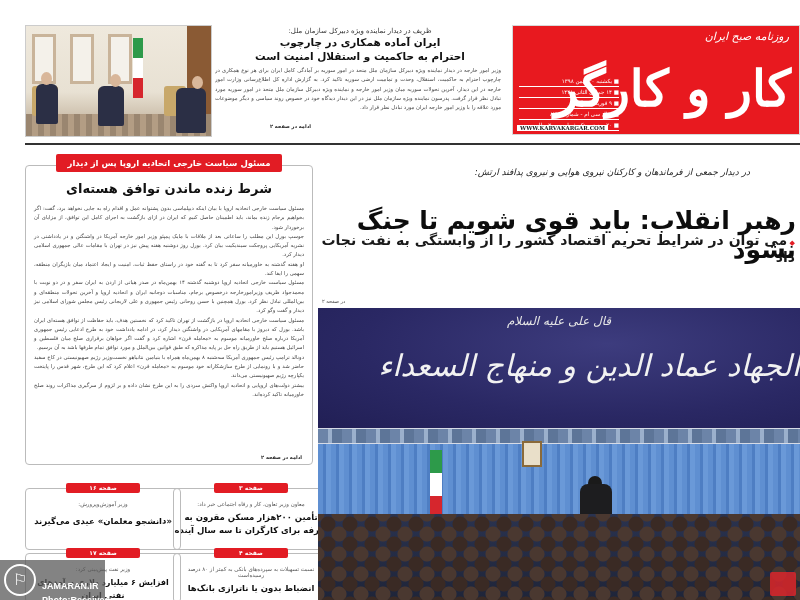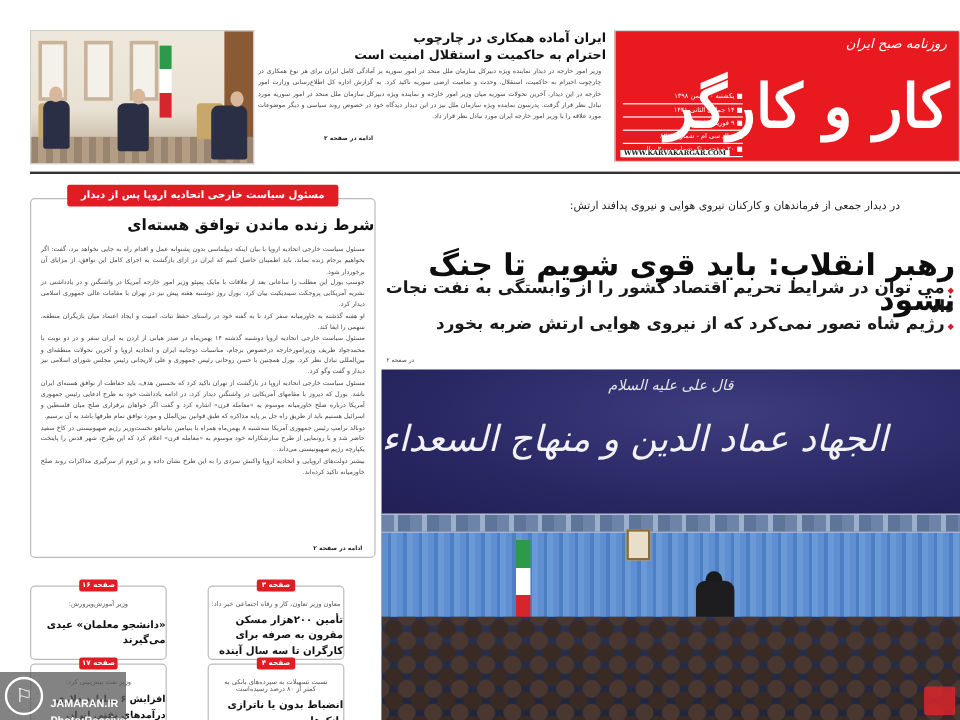"ظریف در دیدار نماینده ویژه" div.kicker { html: none -> <div>ظریف در دیدار نماینده ویژه دبیرکل سازمان ملل:</div> }
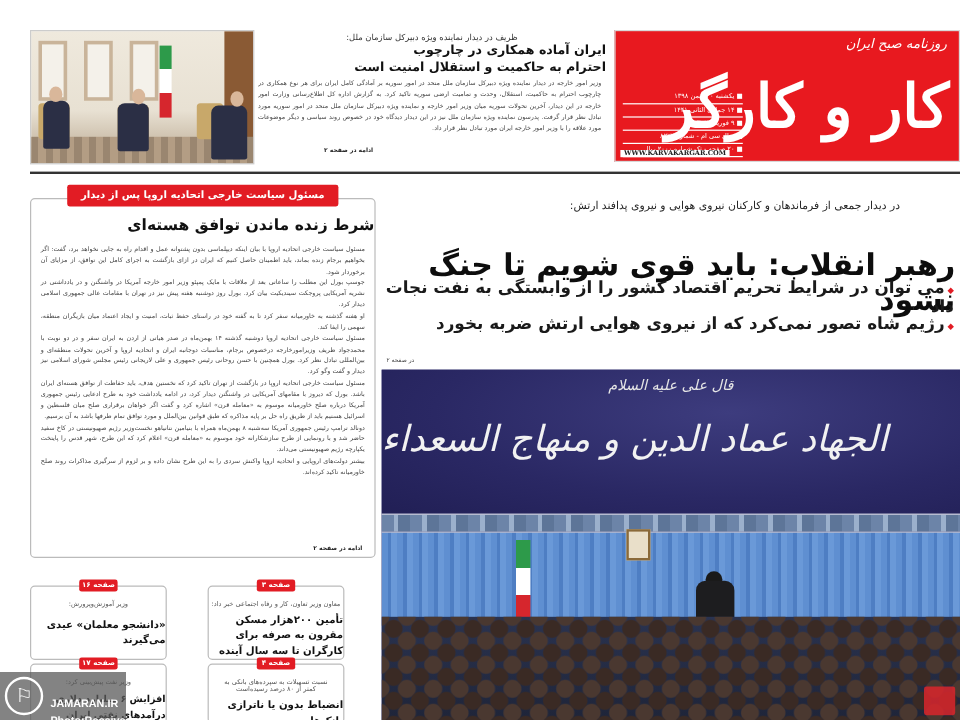"ایران آماده همکاری در چارچوب" .hl-bold { text-align: right -> center }
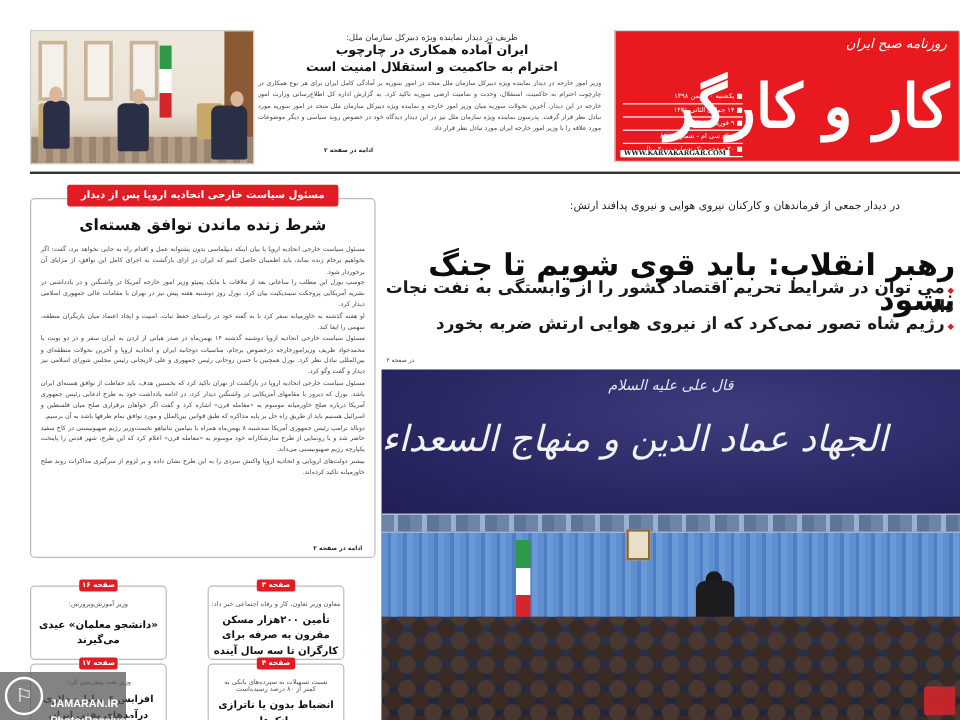"در دیدار جمعی از فرماندهان" #main-kicker { font-style: none -> italic }
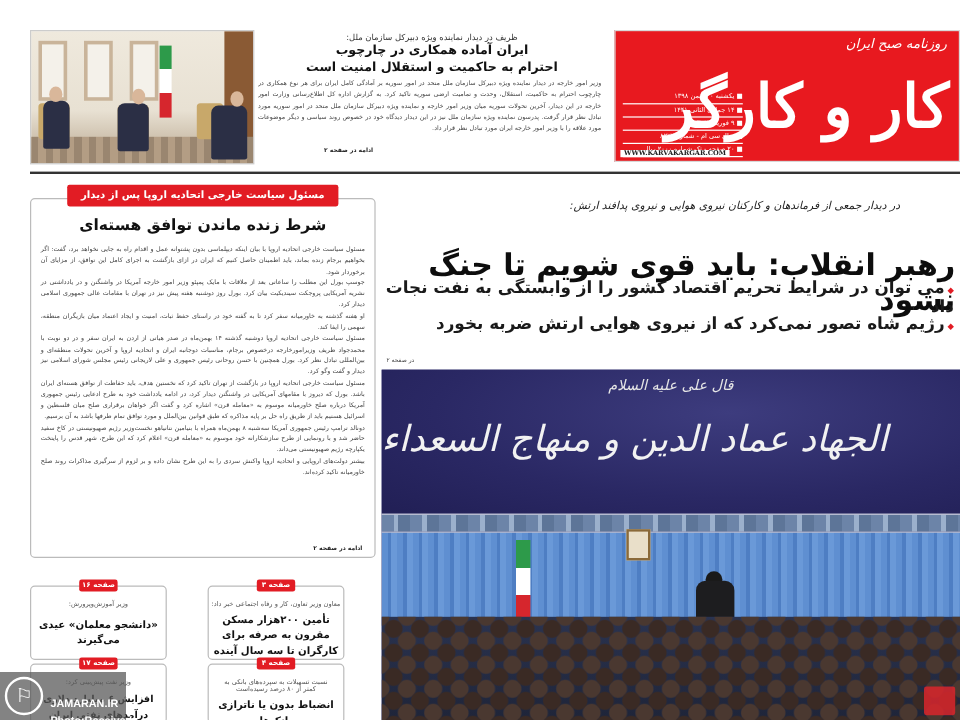"رژیم شاه تصور نمی‌کرد که" li { html: <li>رژیم شاه تصور نمی‌کرد که از نیروی هوایی ارتش ضربه بخورد</li> -> none }
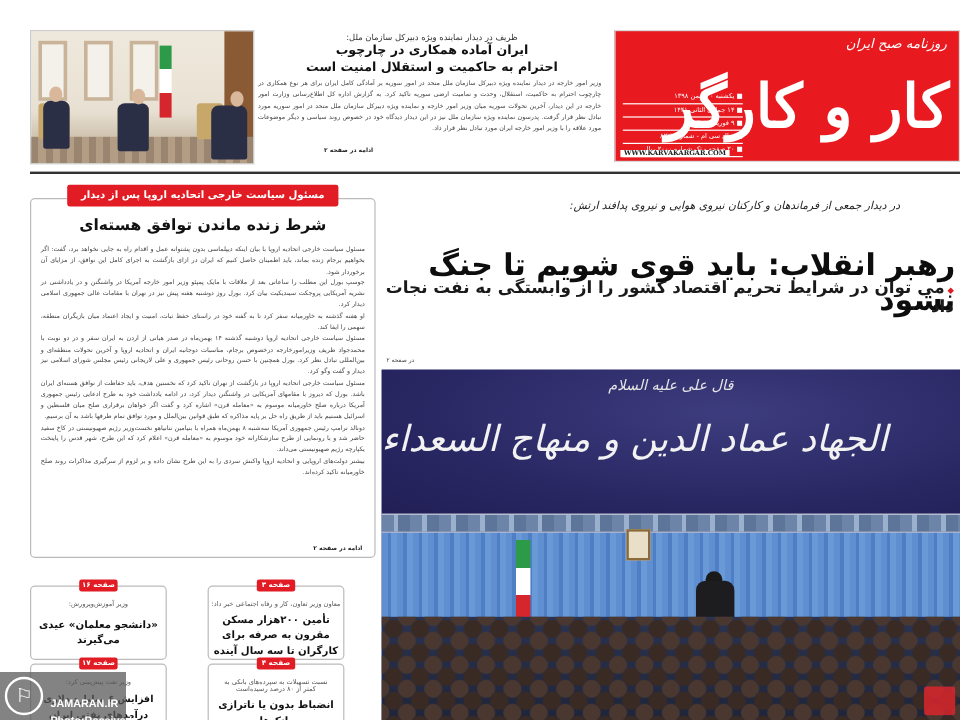"الجهاد عماد الدین و منهاج" .calli { text-align: left -> right }
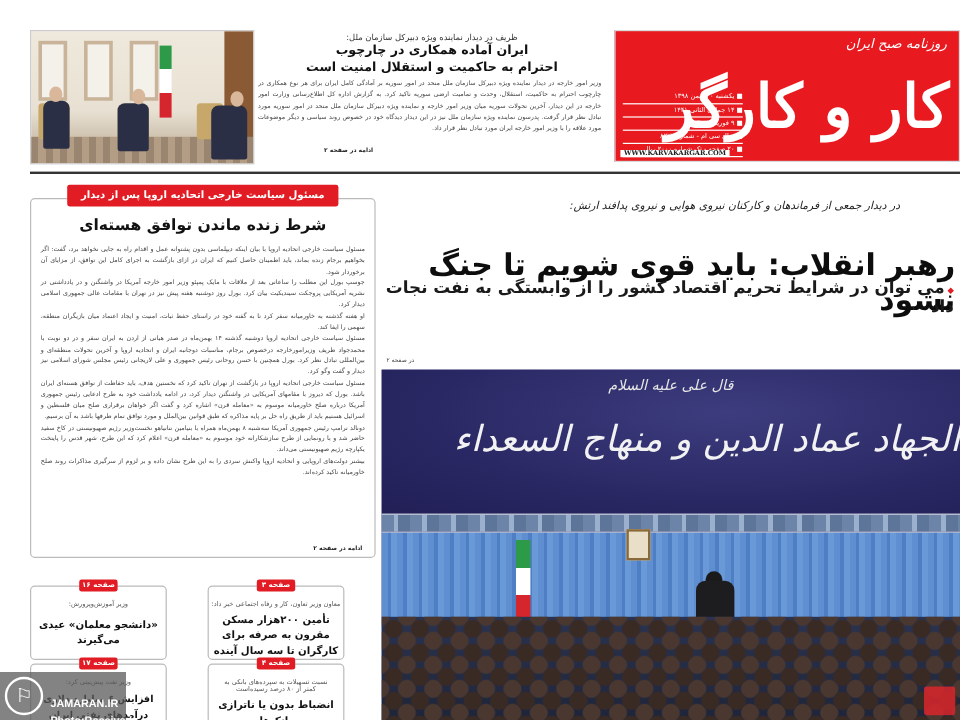"«دانشجو معلمان» عیدی می‌گیرند" .minibox { width: 114px -> 156px }
